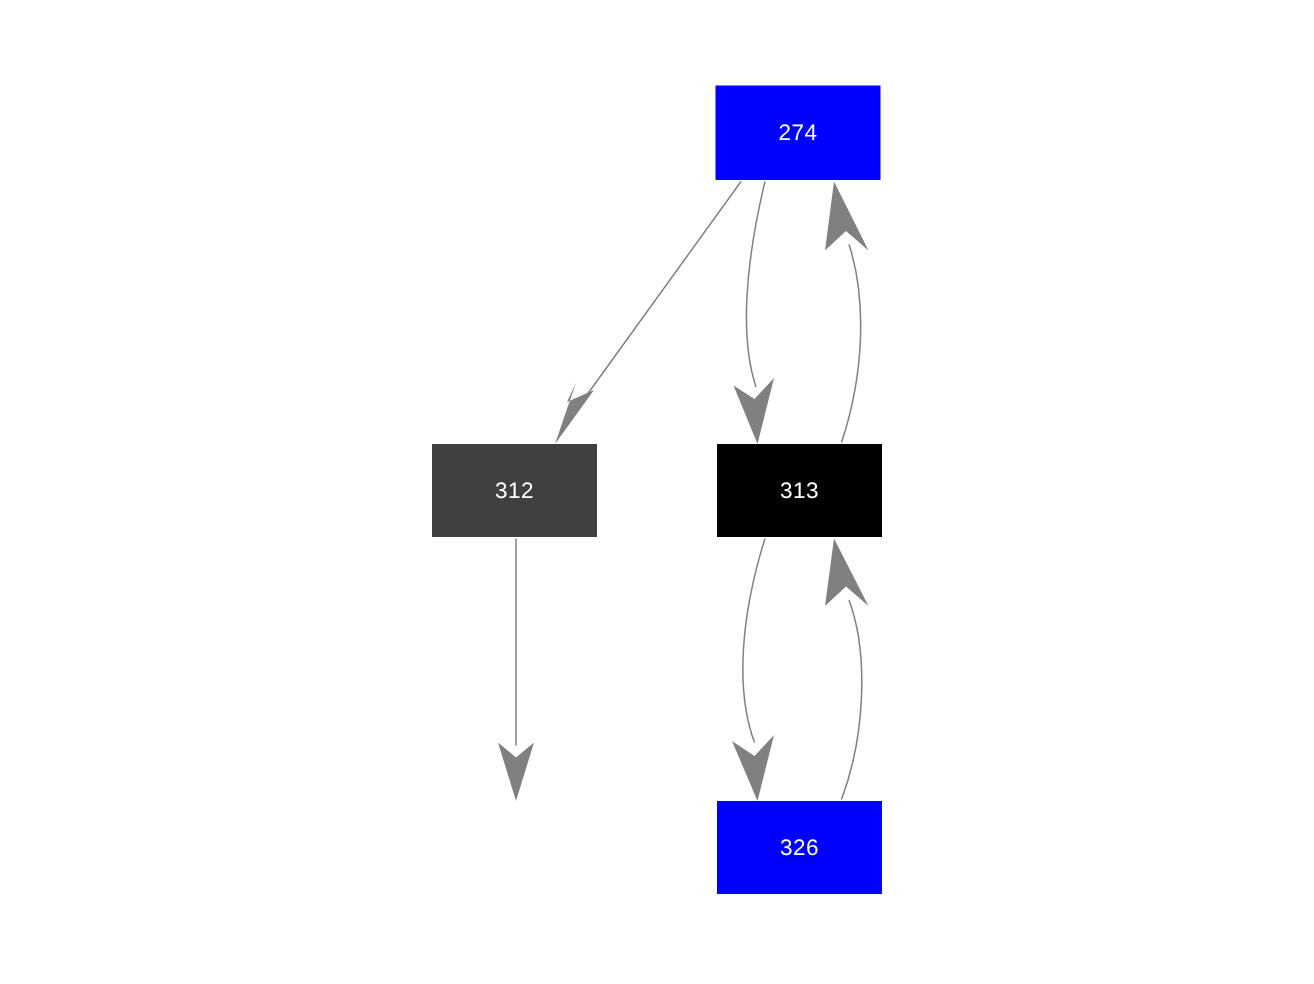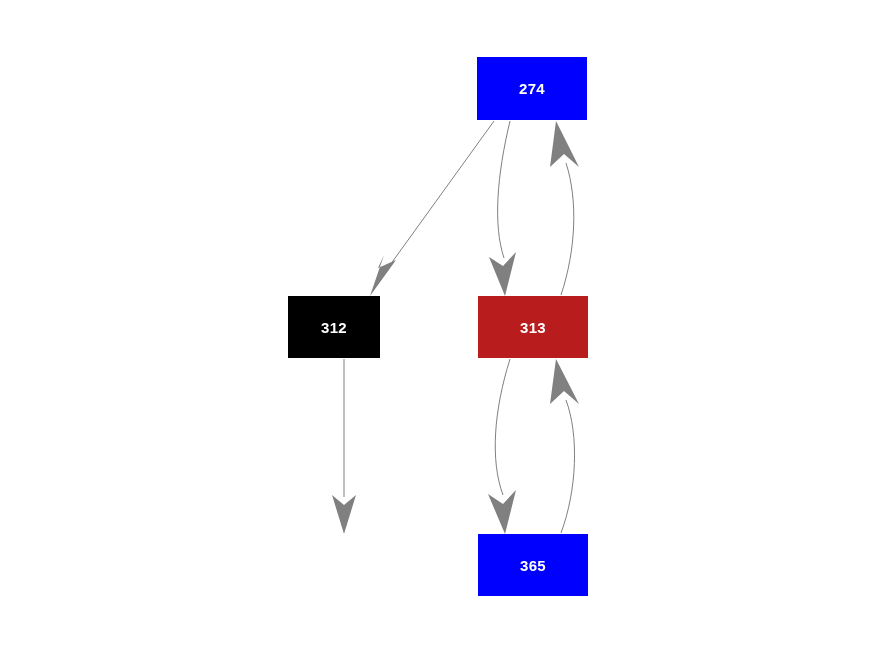"274" .node { font-weight: bold -> normal }
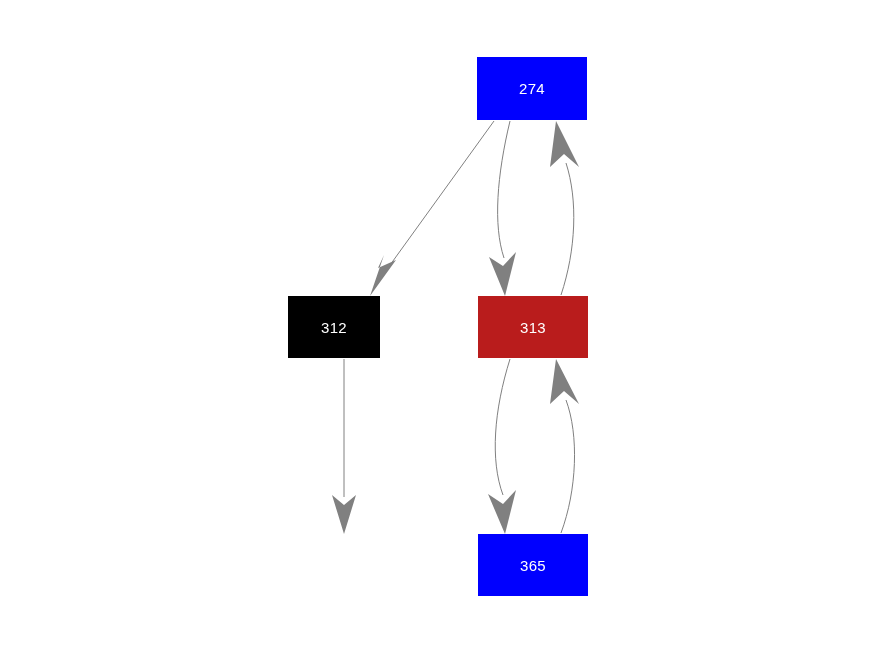"312" div.node { background: #000000 -> #404040; width: 92px -> 110px }
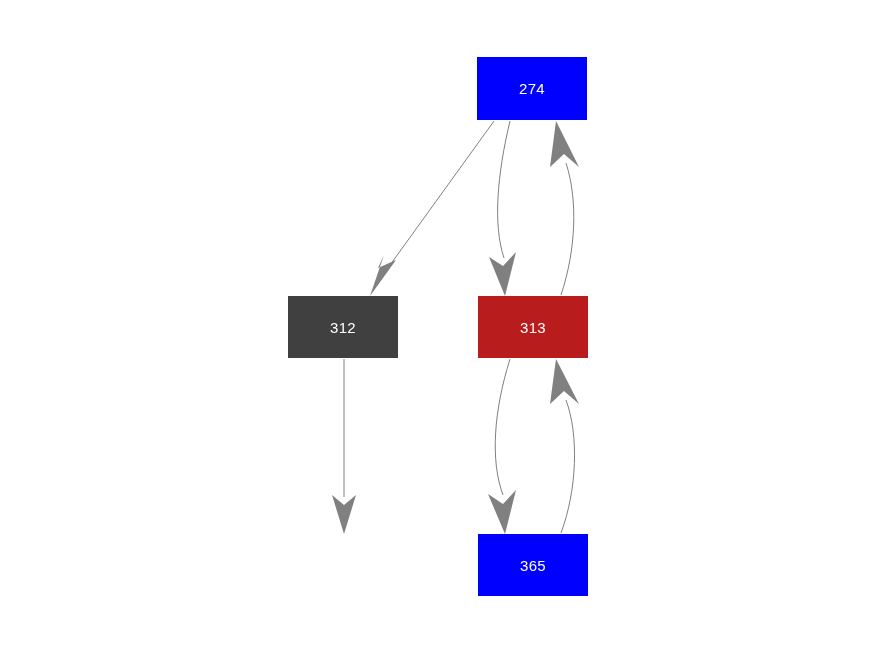"313" div.node { background: #b91c1c -> #000000 }
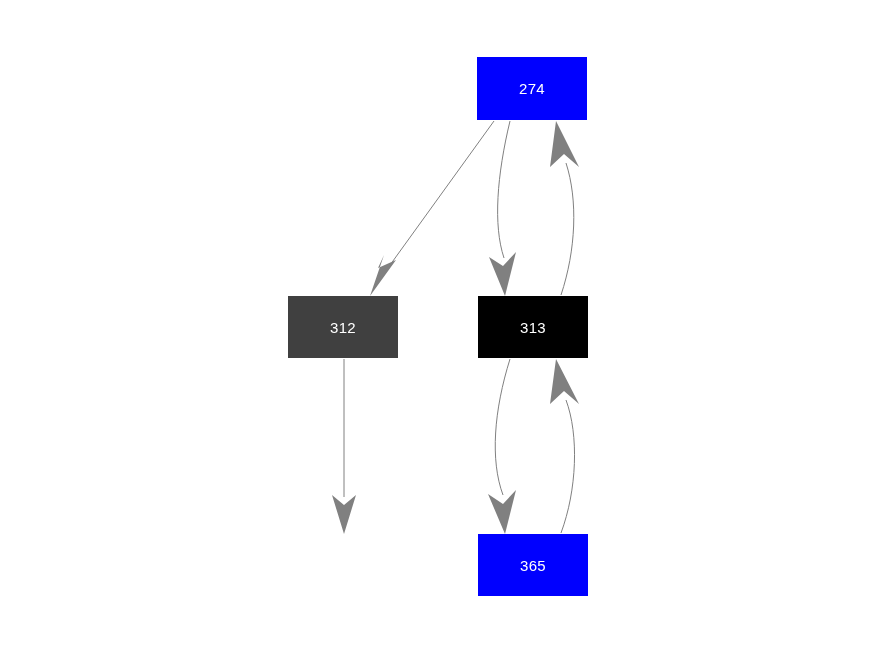"365" span.node-label { text: 365 -> 326 }
